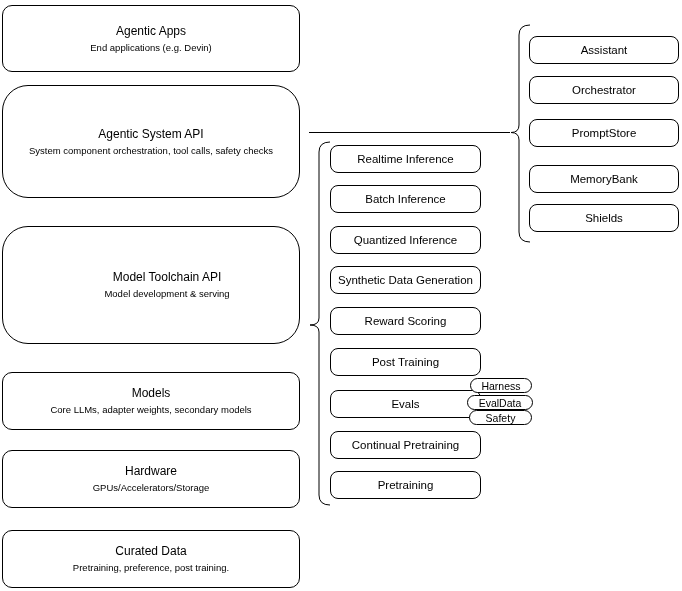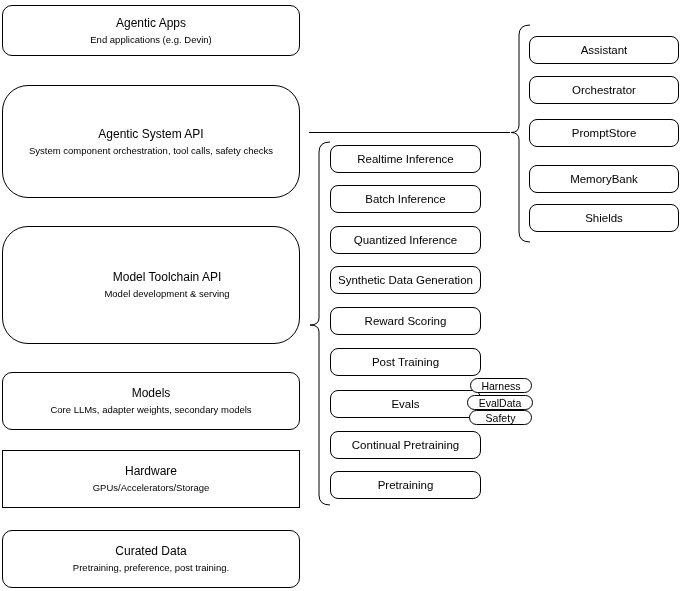"Agentic Apps" div.lbox { height: 51px -> 67px }
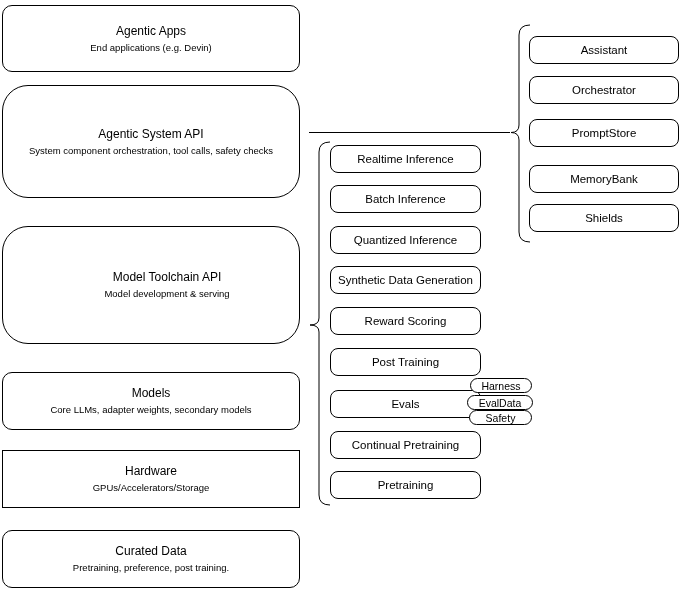"Hardware" div.lbox { border-radius: 0 -> 10px }
